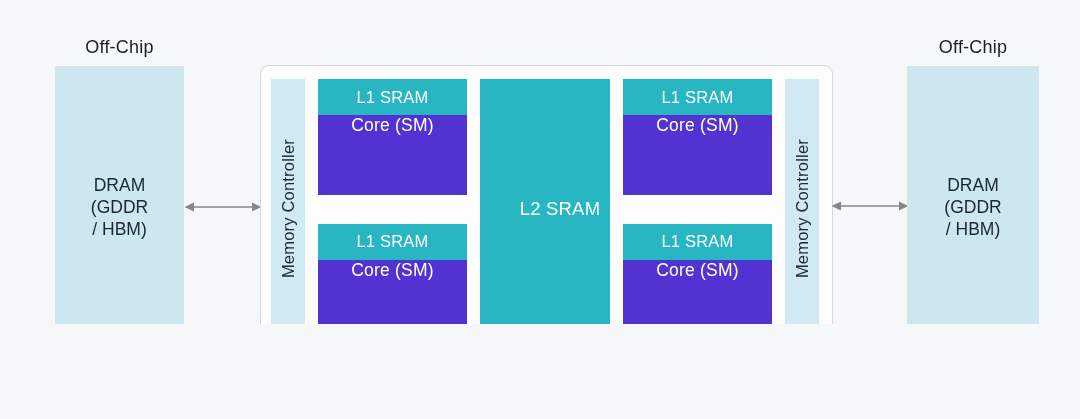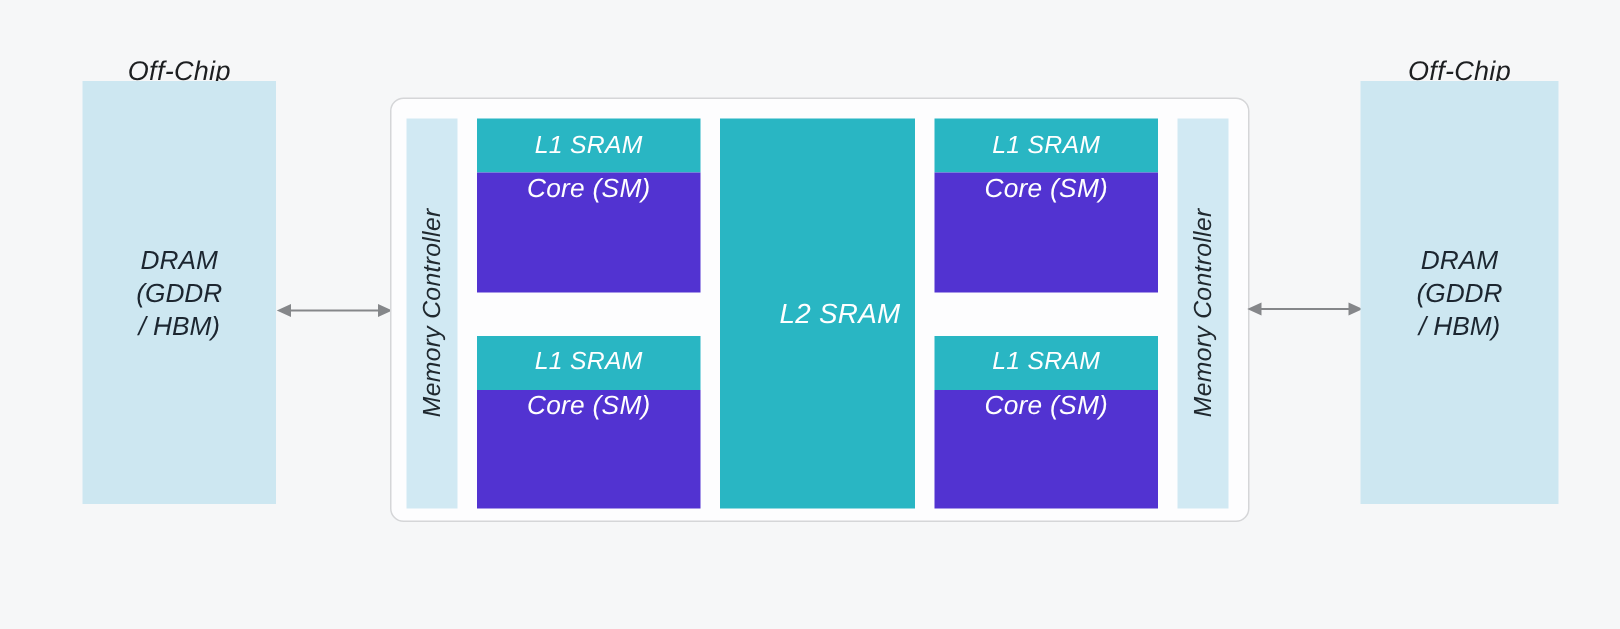"Off-Chip" .stage { font-style: italic -> none; height: 419px -> 324px }
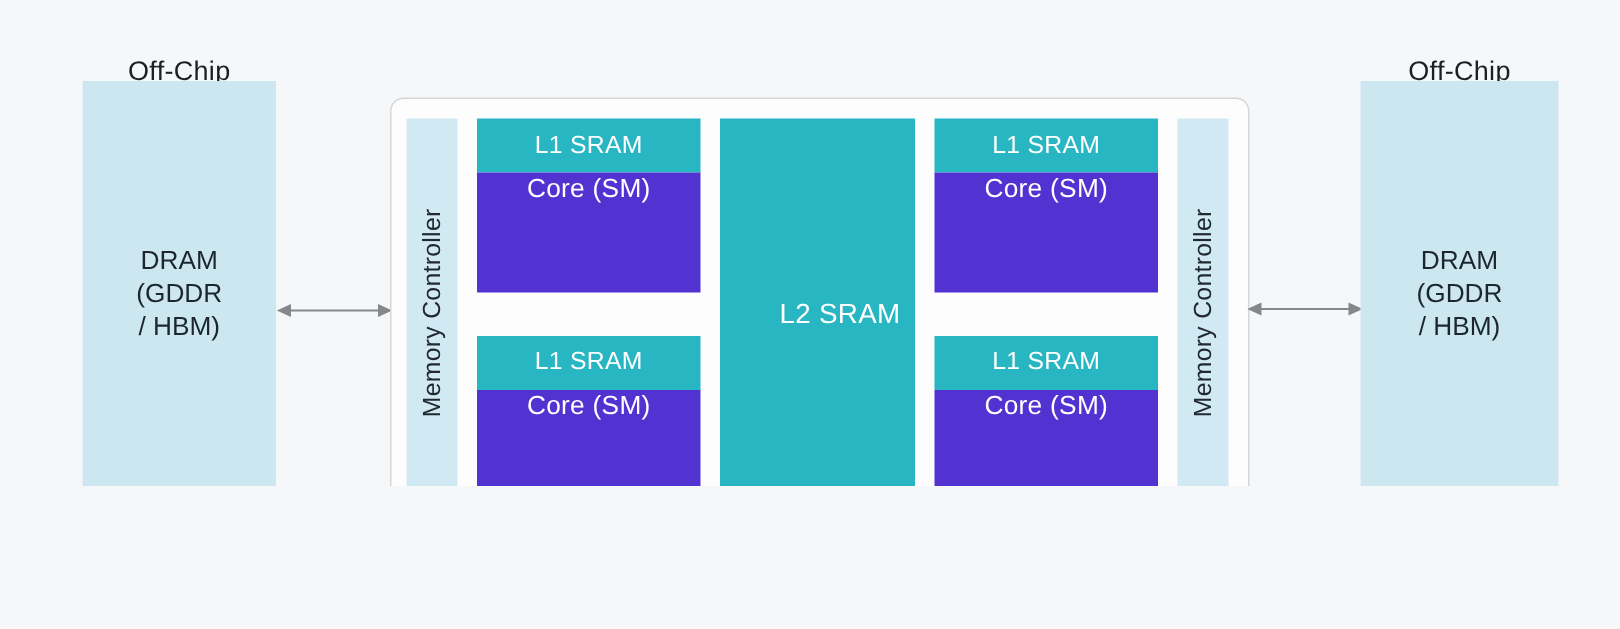"DRAM" .dram { top: 54px -> 66px }
